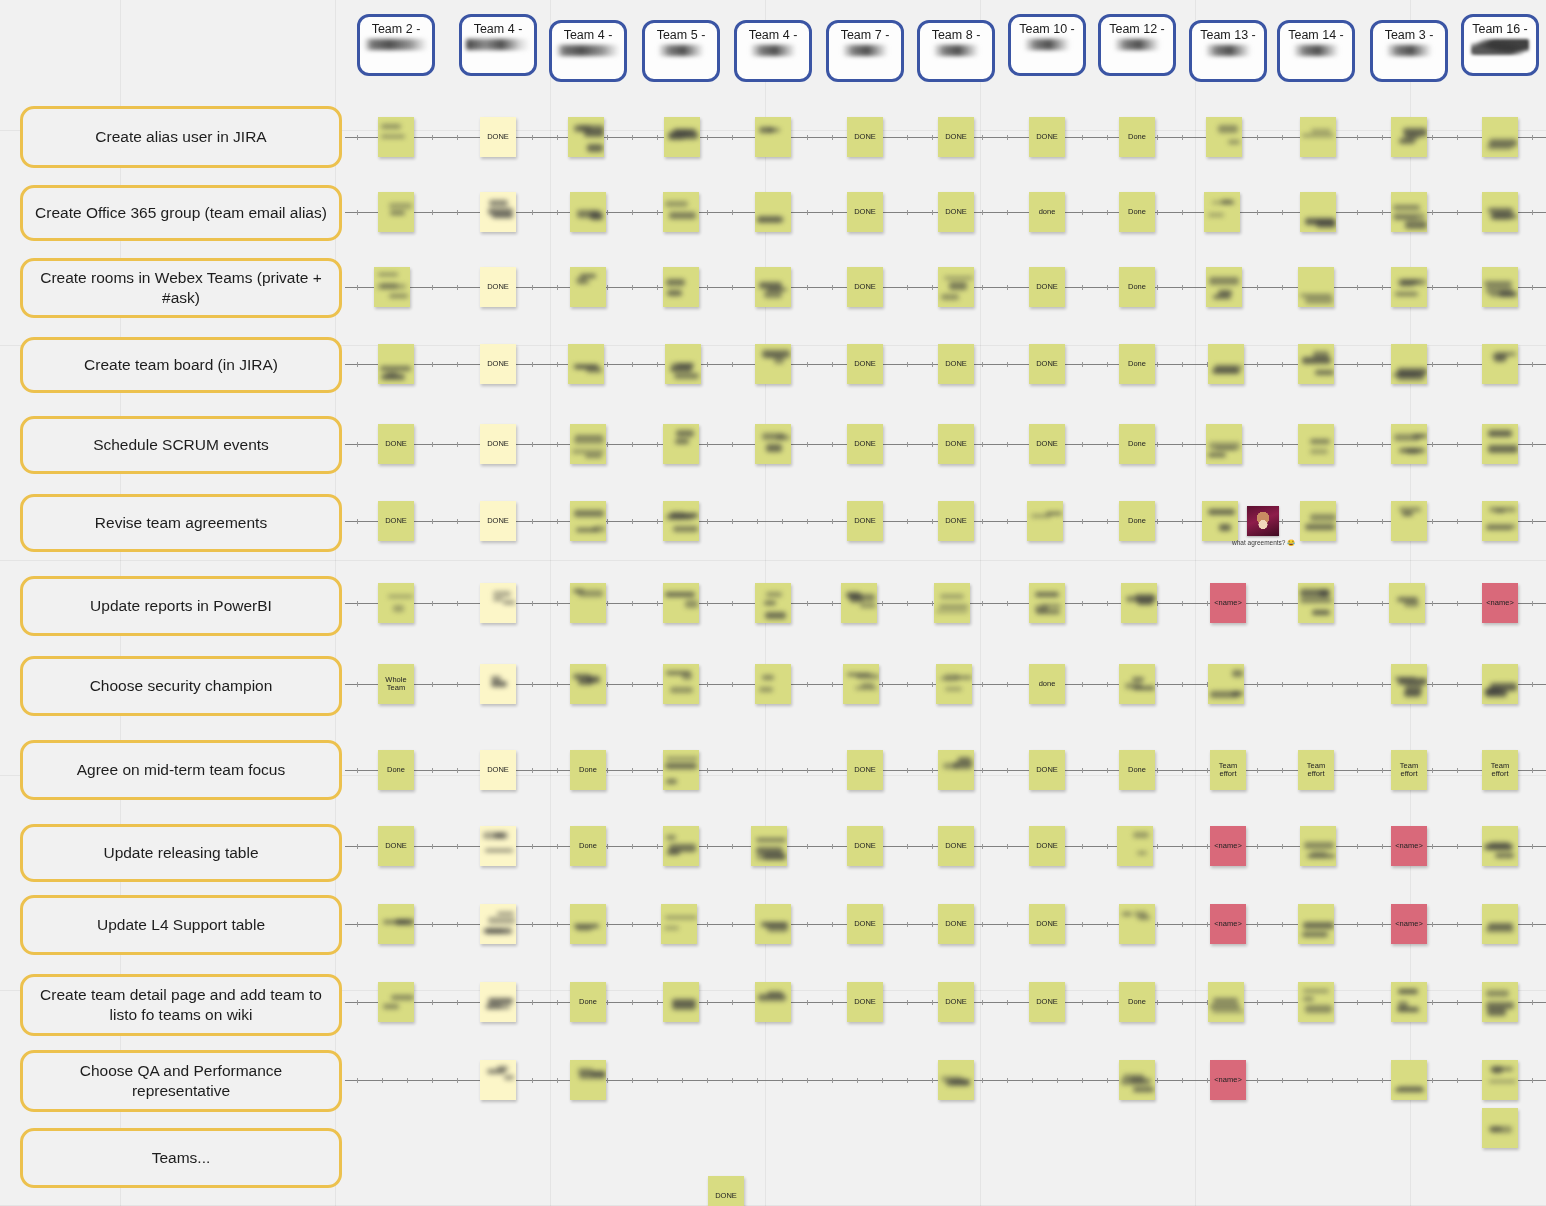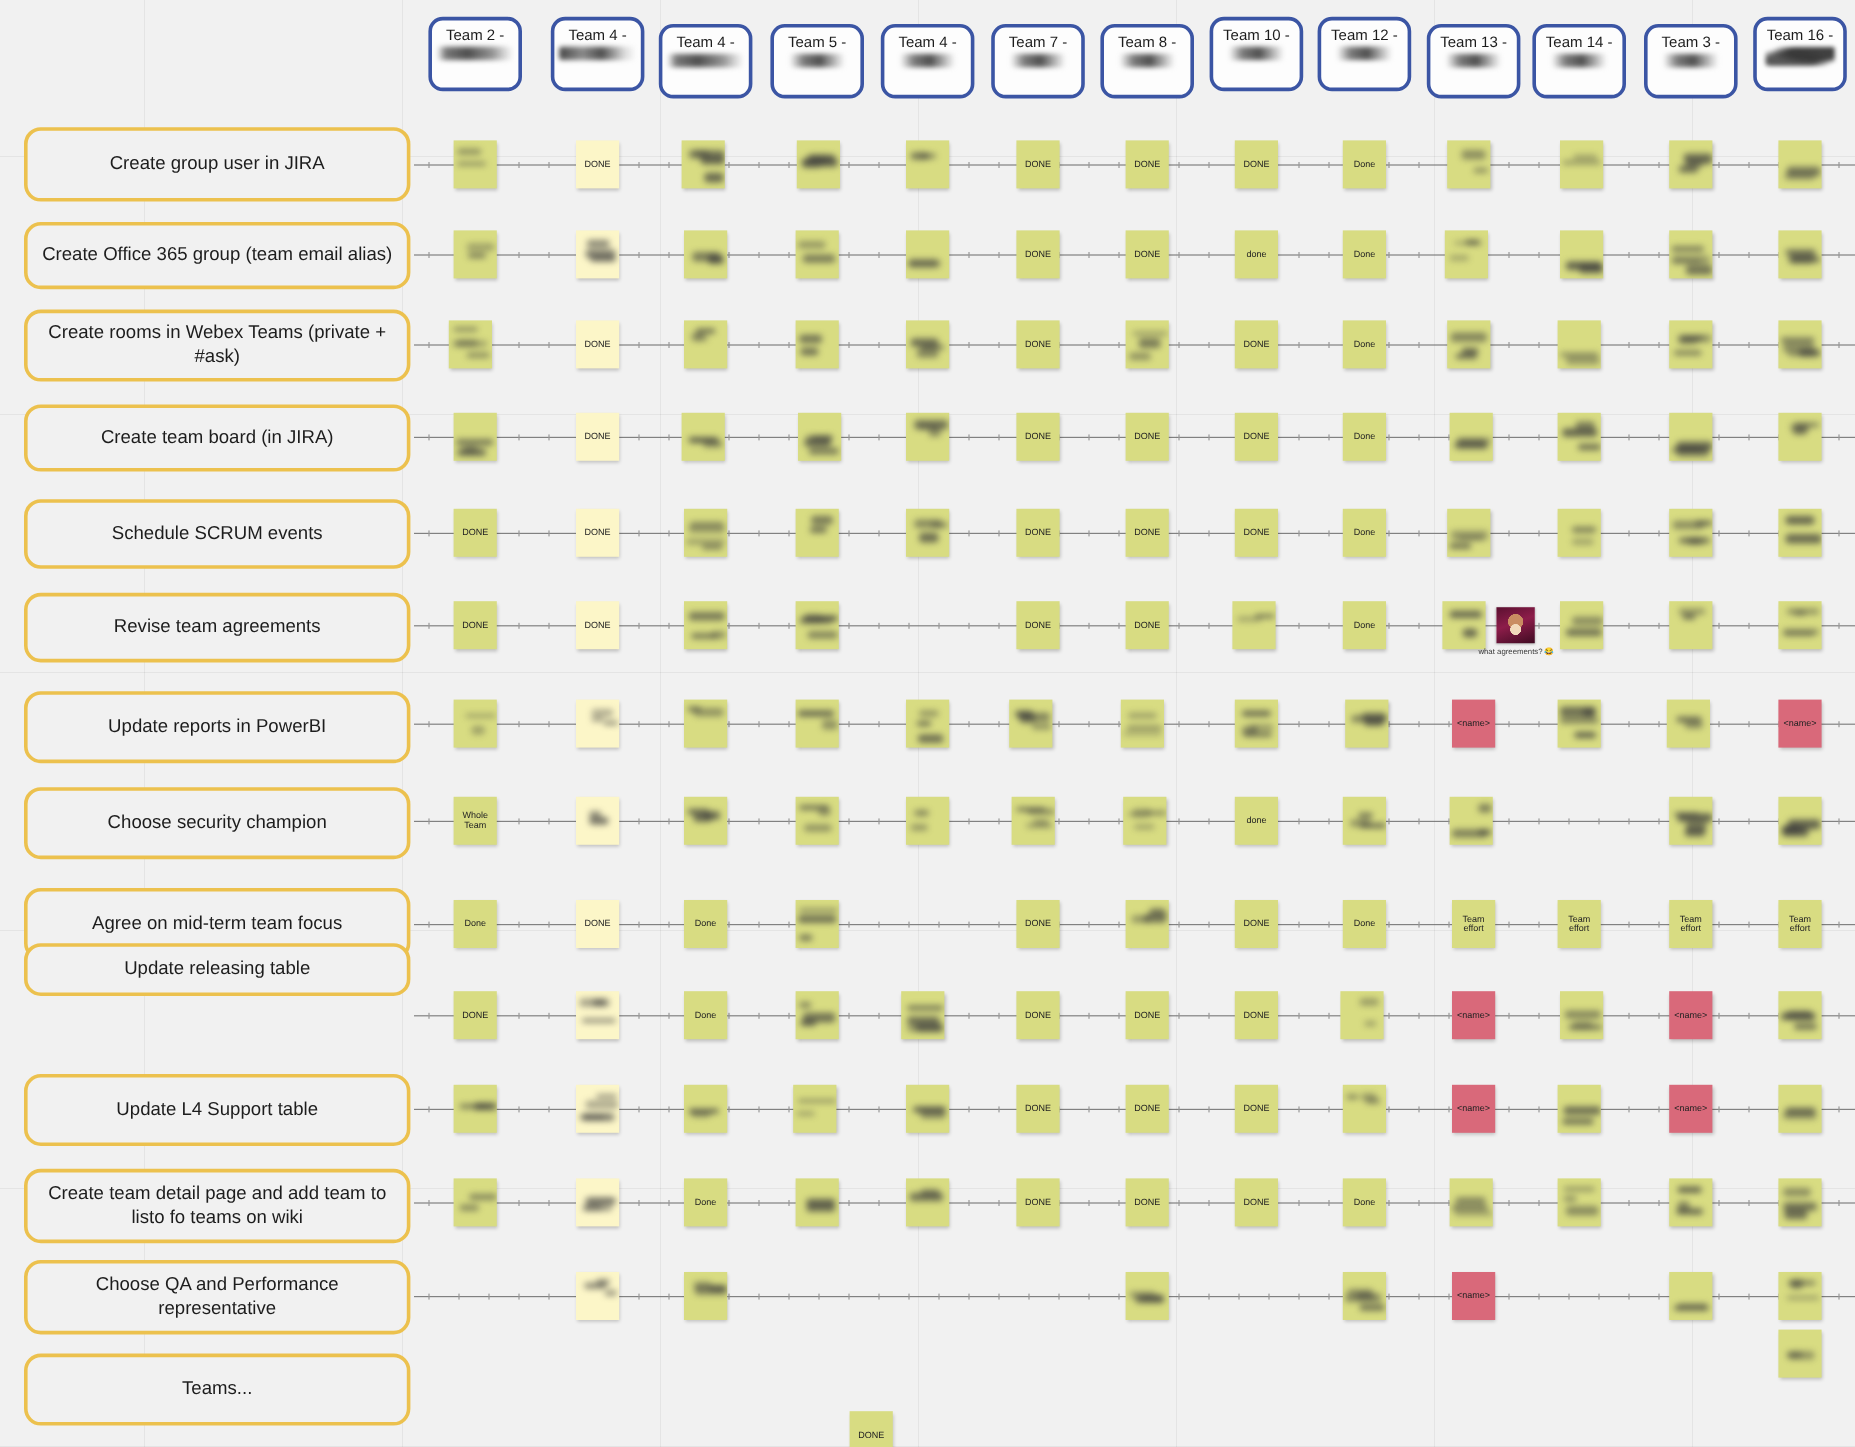"Create group user in JIRA" span { text: group -> alias }
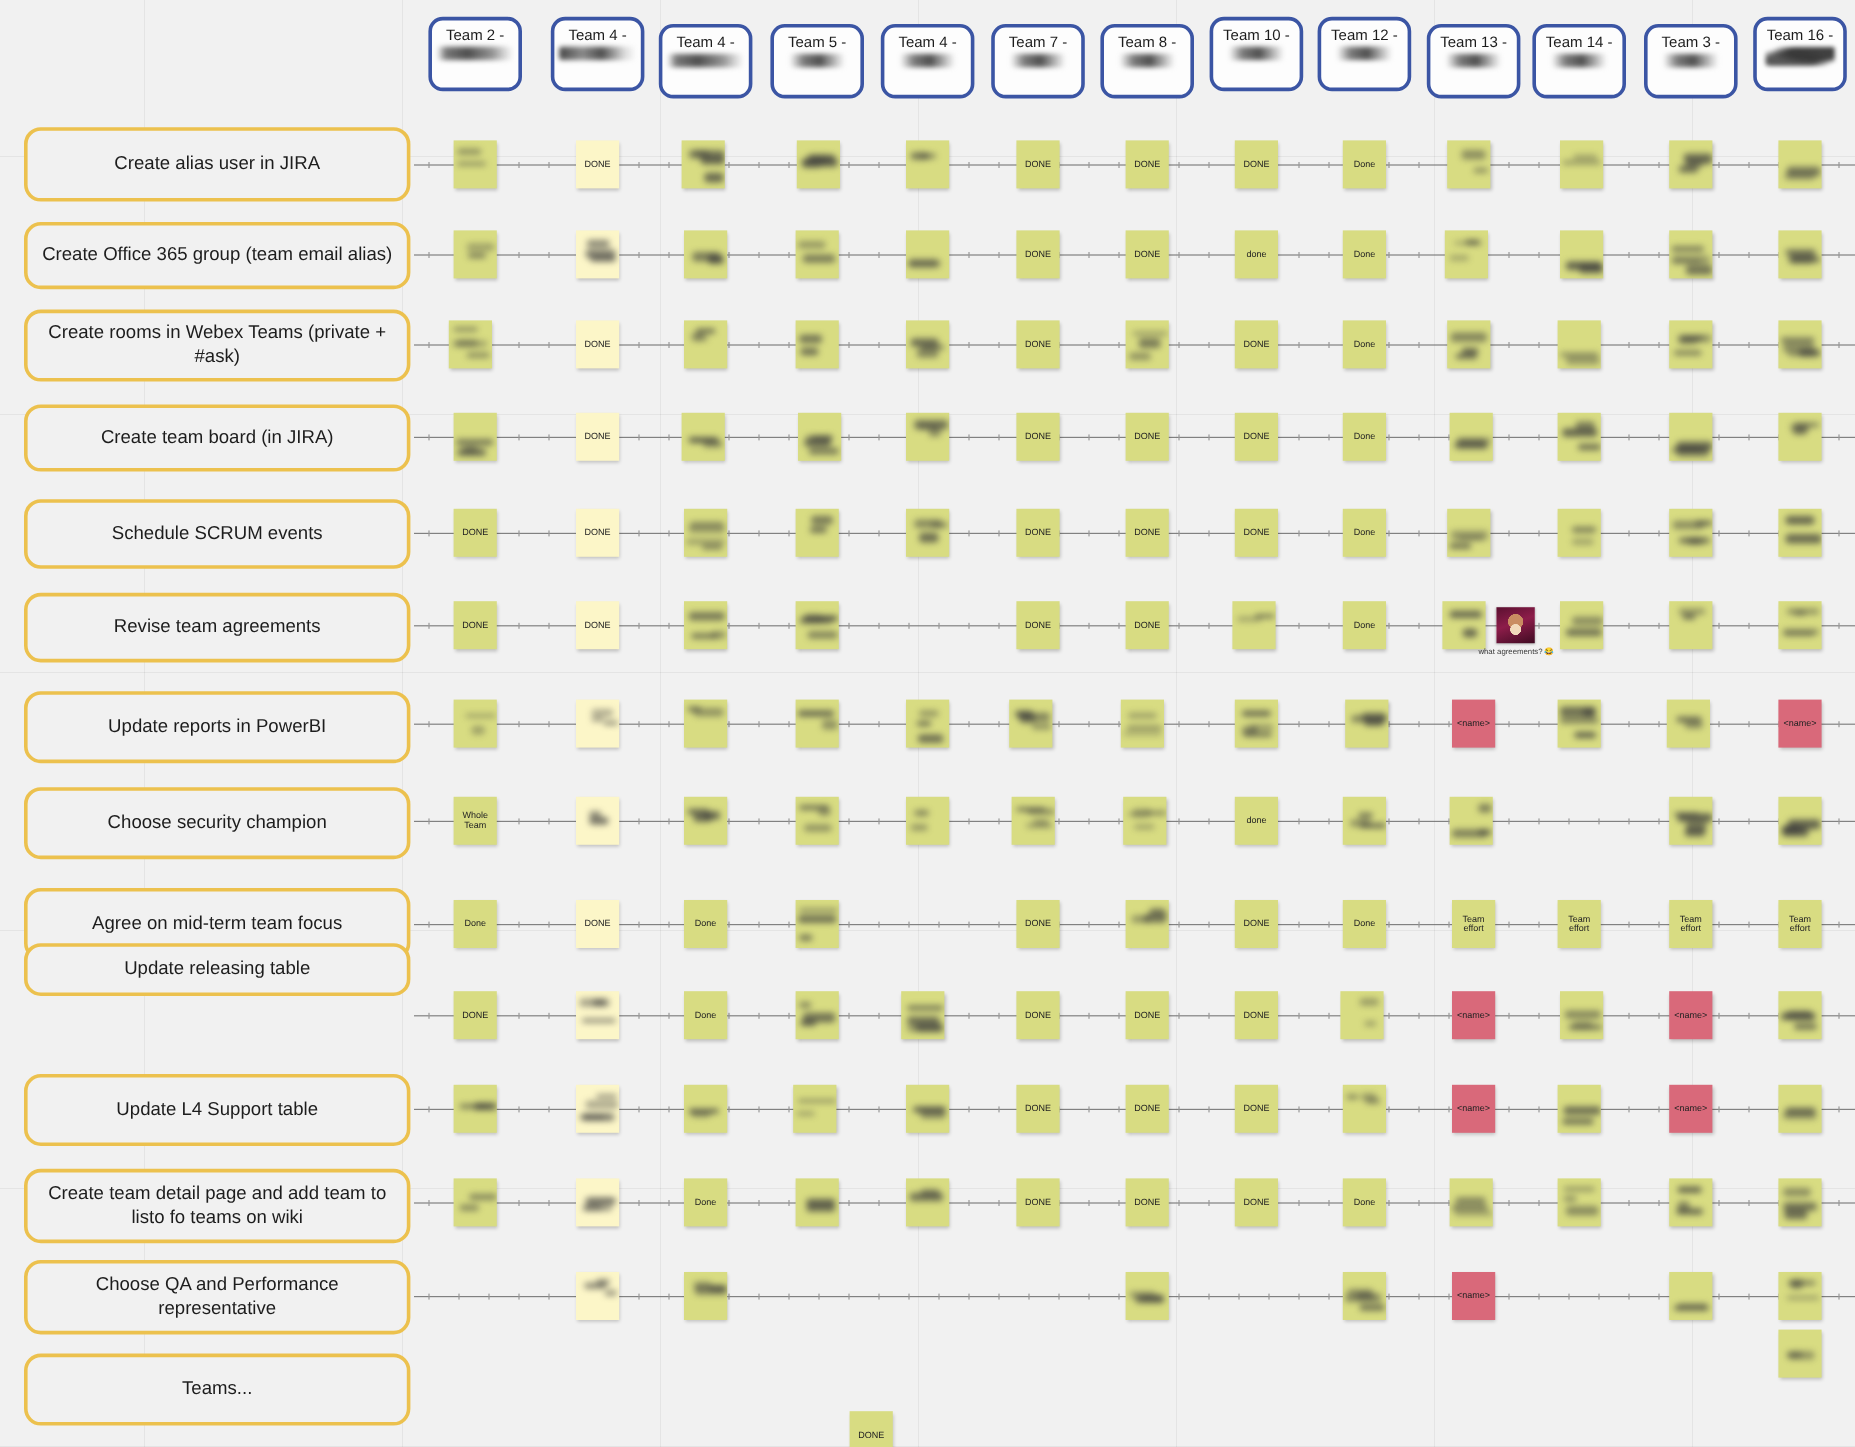"Update releasing table" div.row-label { height: 44px -> 58px; top: 786px -> 824px }
